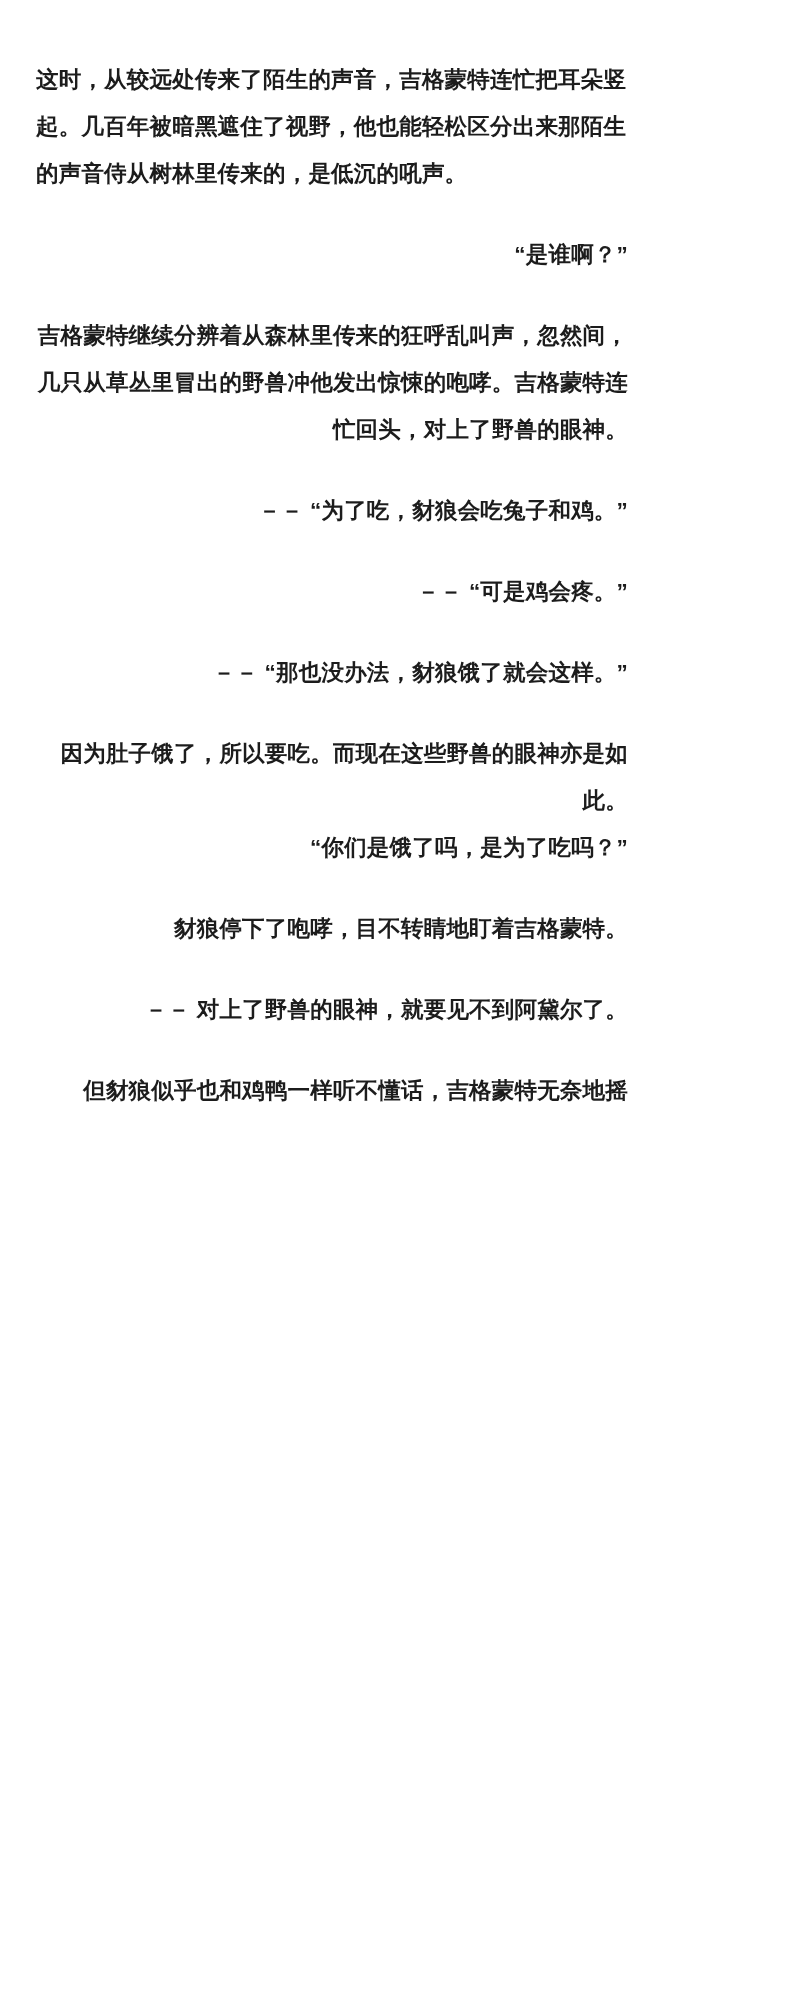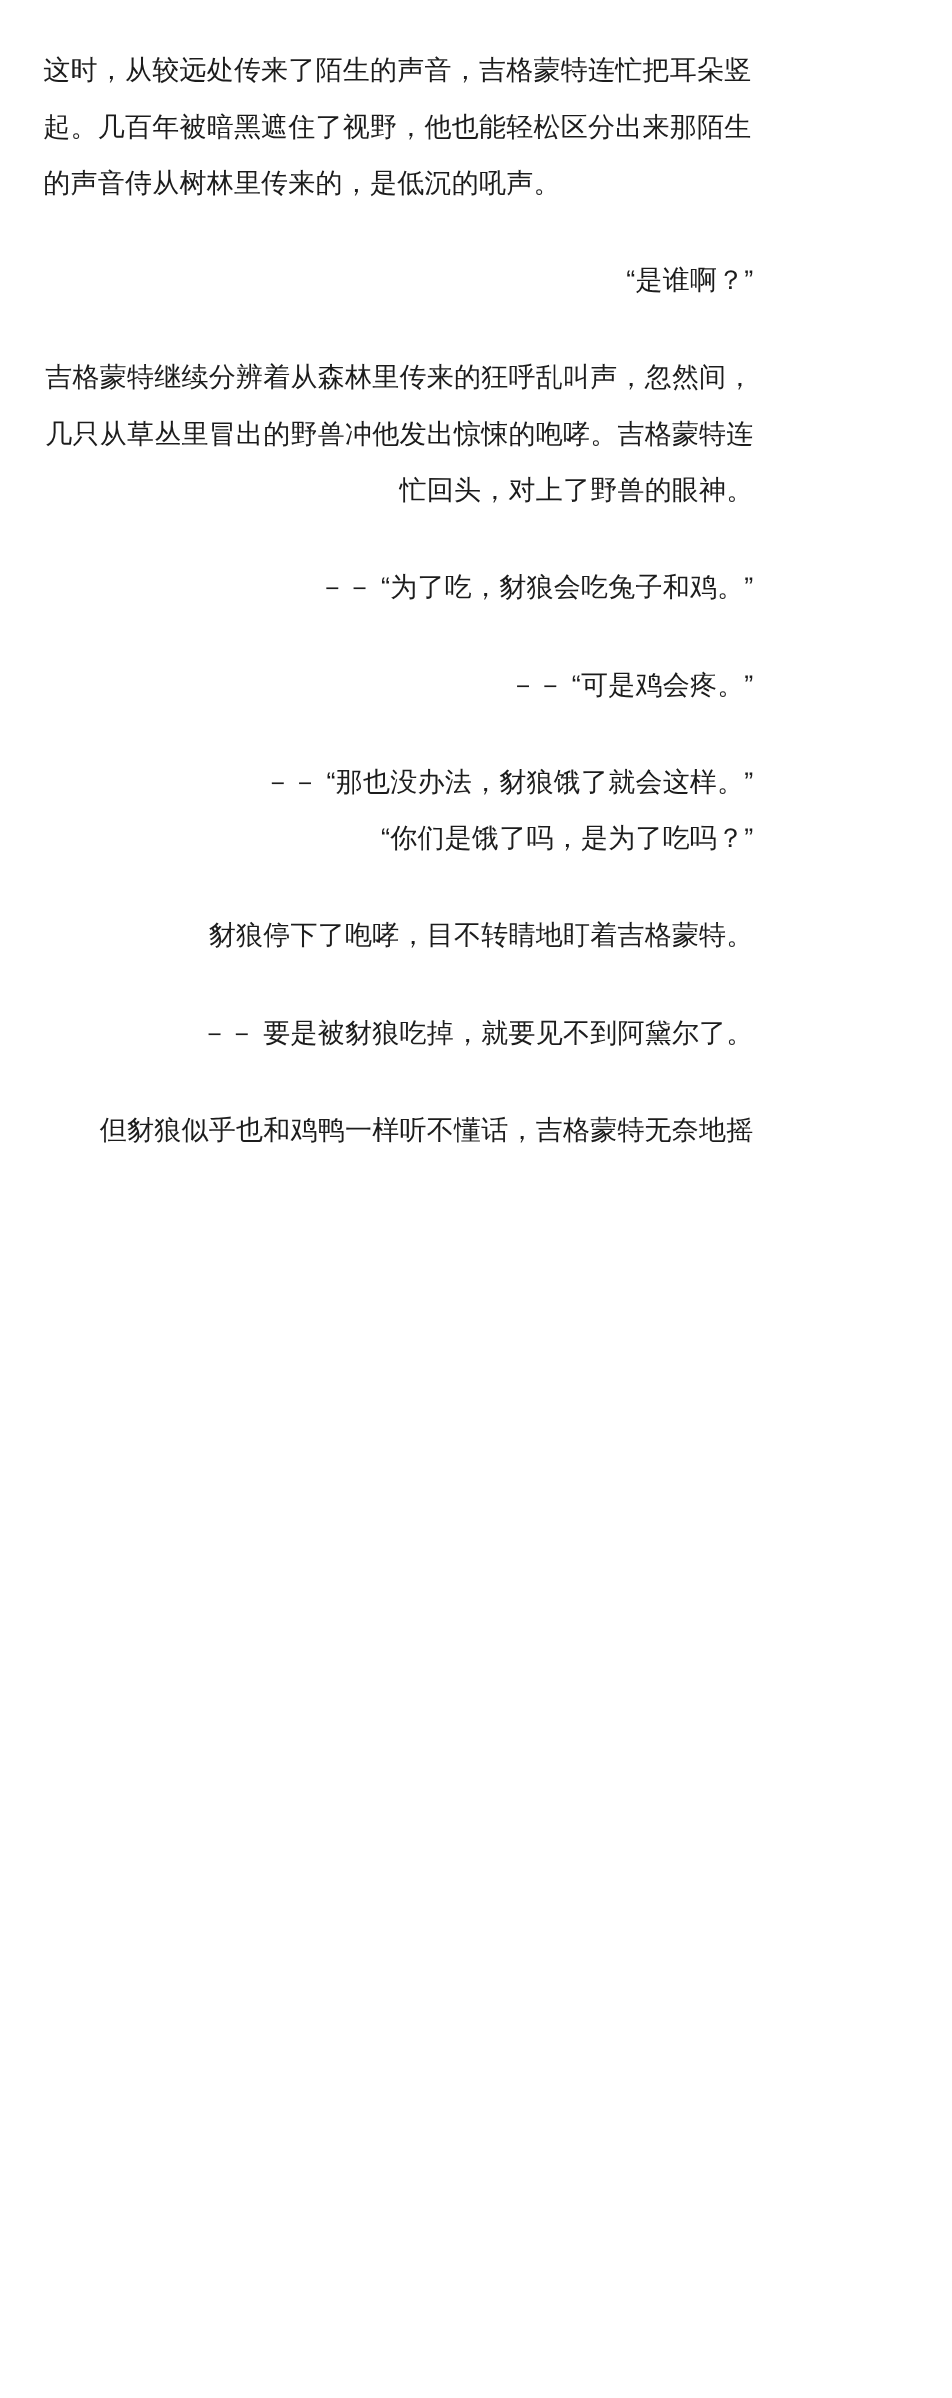"这时，从较远处传来了陌生的声音，吉格蒙特连忙把耳朵竖起。几百年被暗黑遮住了视野，" .page { font-weight: none -> bold; padding: 35px 36px 20px 36px -> 56px 36px 20px 36px }
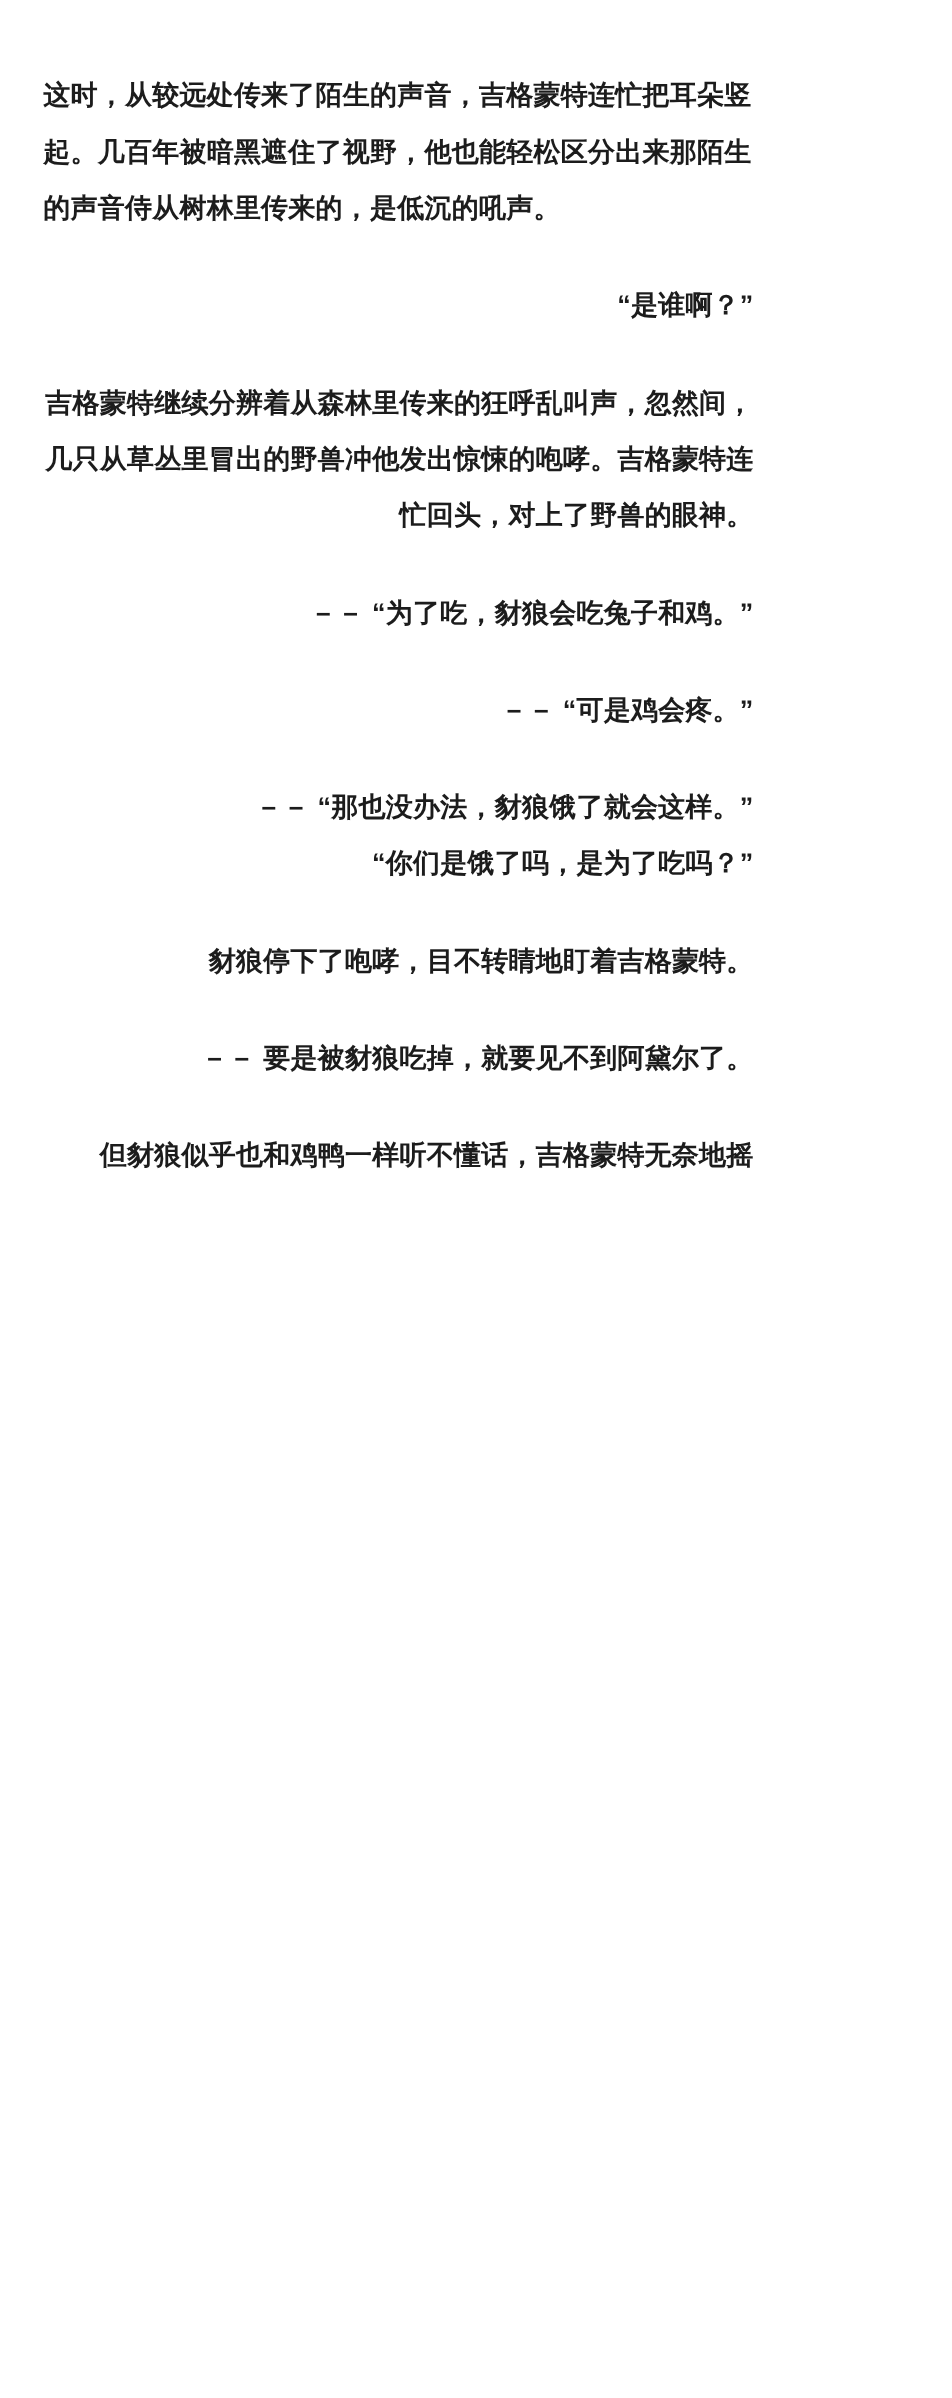"因为肚子饿了，所以要吃。而现在这些野兽的眼神亦是如此。" p.para { html: none -> <p>因为肚子饿了，所以要吃。而现在这些野兽的眼神亦是如此。</p> }
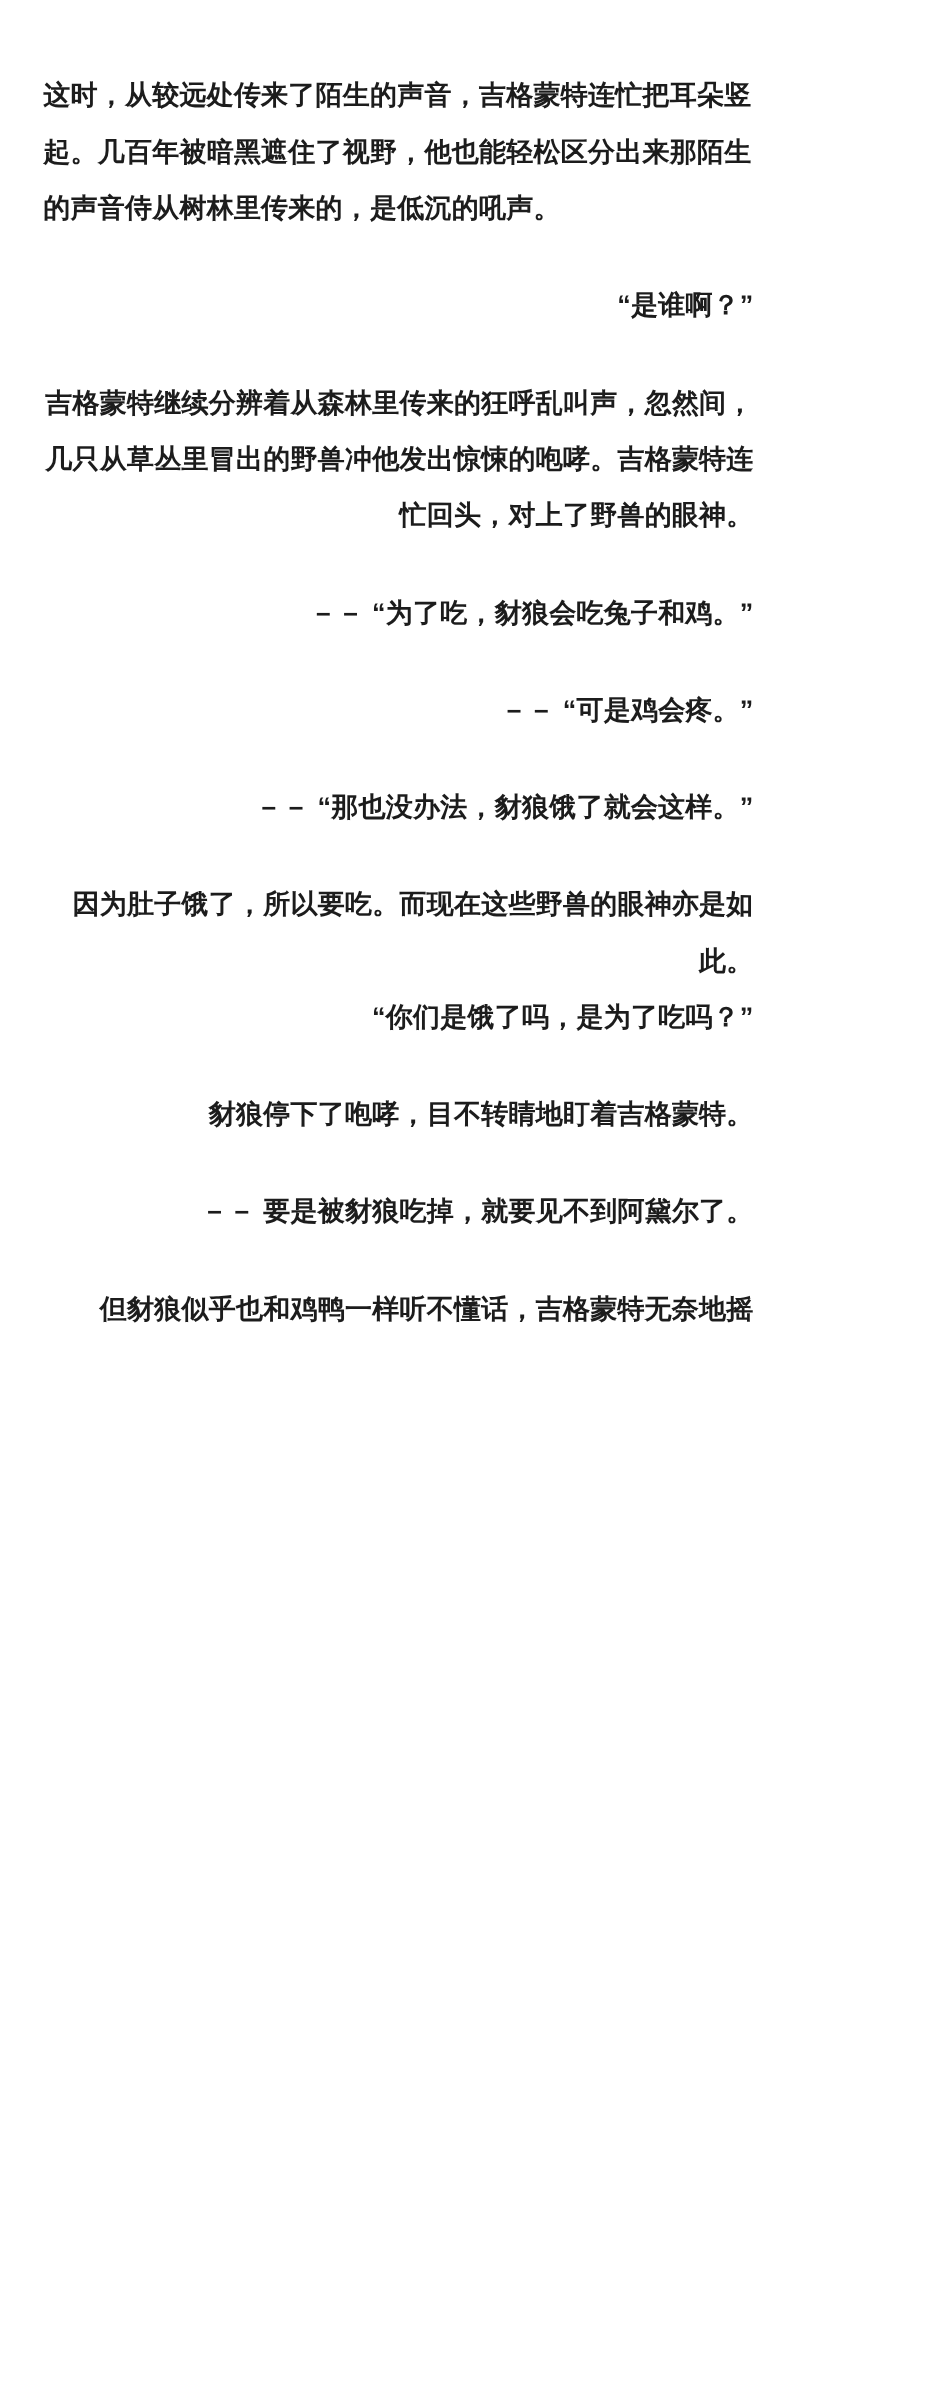"－－ 要是被豺狼吃掉，就要见不到阿黛尔了。" p.para { text: 要是被豺狼吃掉 -> 对上了野兽的眼神 }
